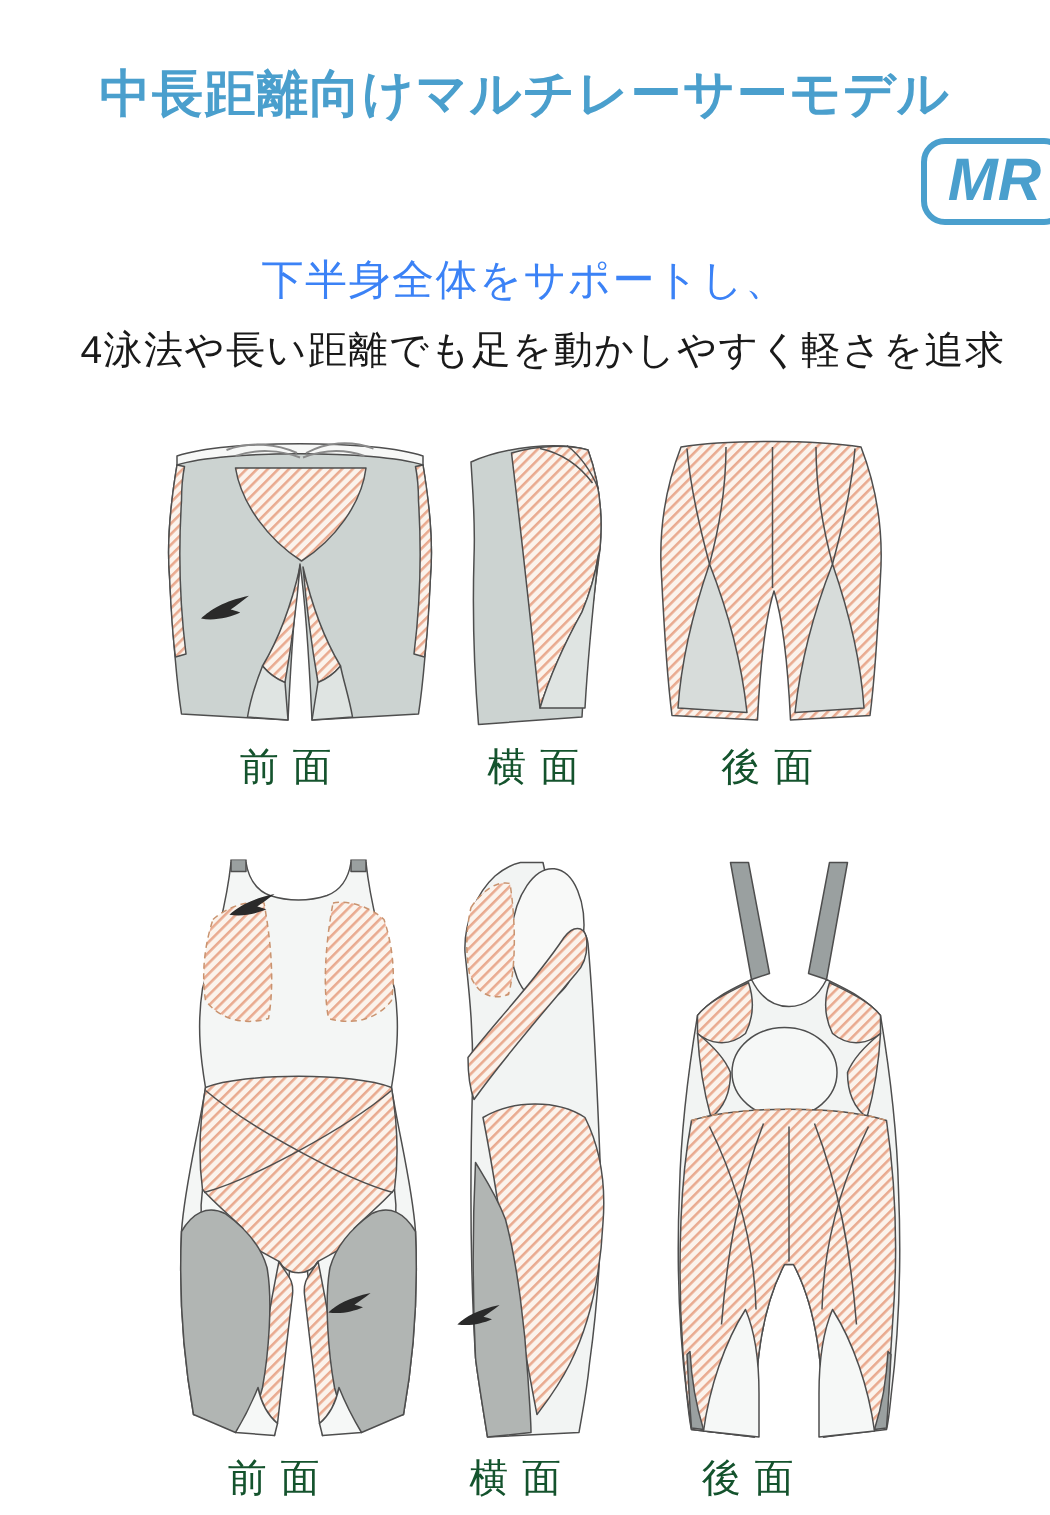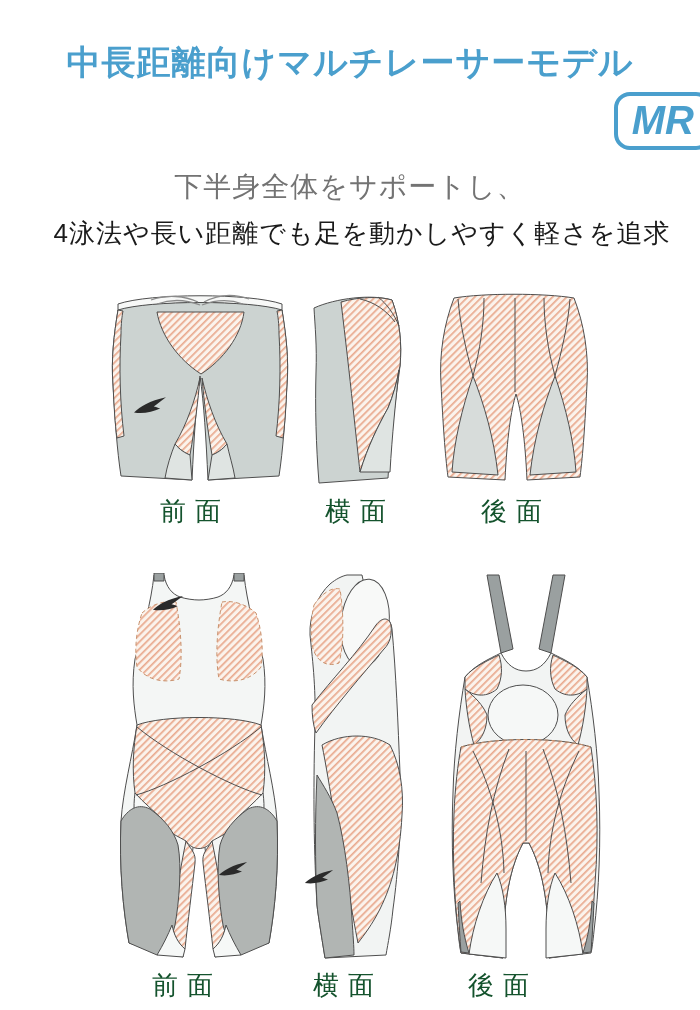"下半身全体をサポートし、" .tagline1 { color: #737373 -> #3b82f6 }
